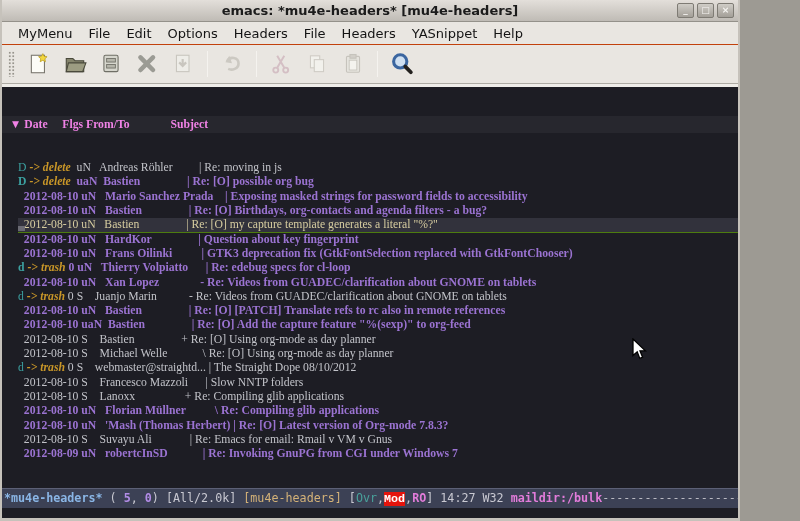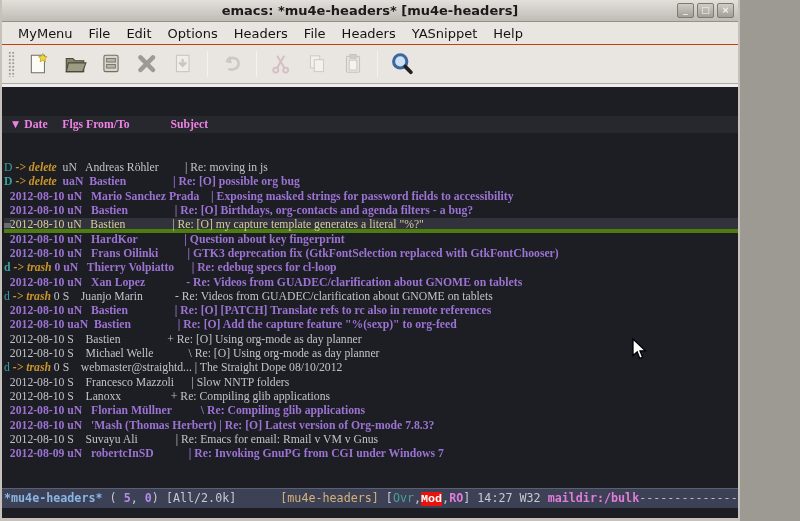"D -> delete uN Andreas" .rows { padding-left: 2px -> 16px }
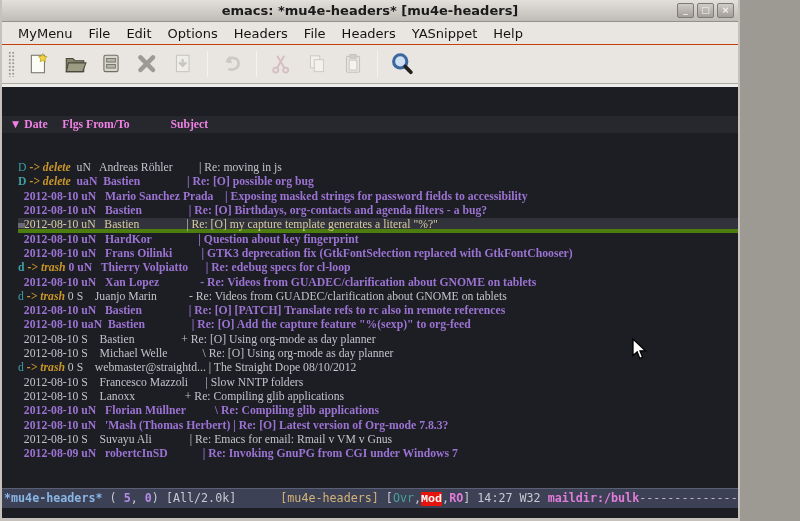"2012-08-10 uN Bastien | Re: [O] my" .row.current { border-bottom: 4px solid #4d7c0f -> 1px solid #4d7c0f }
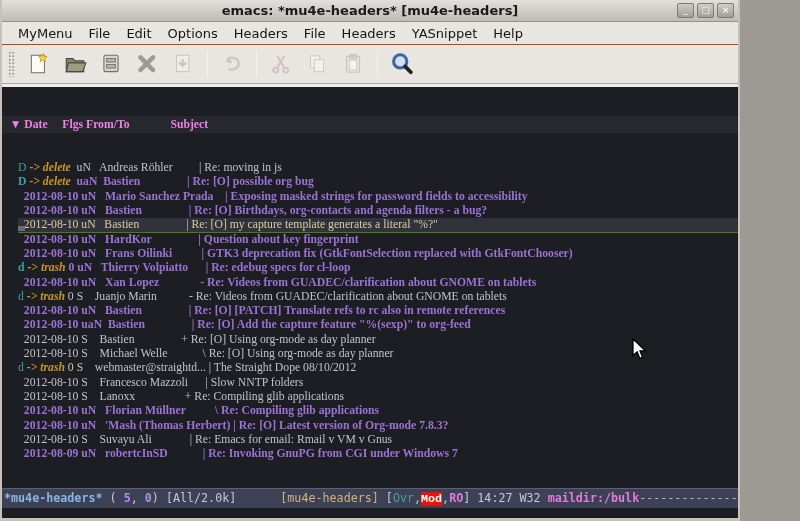"[mu4e-headers]" .ml-major { margin-left: 37px -> none }
